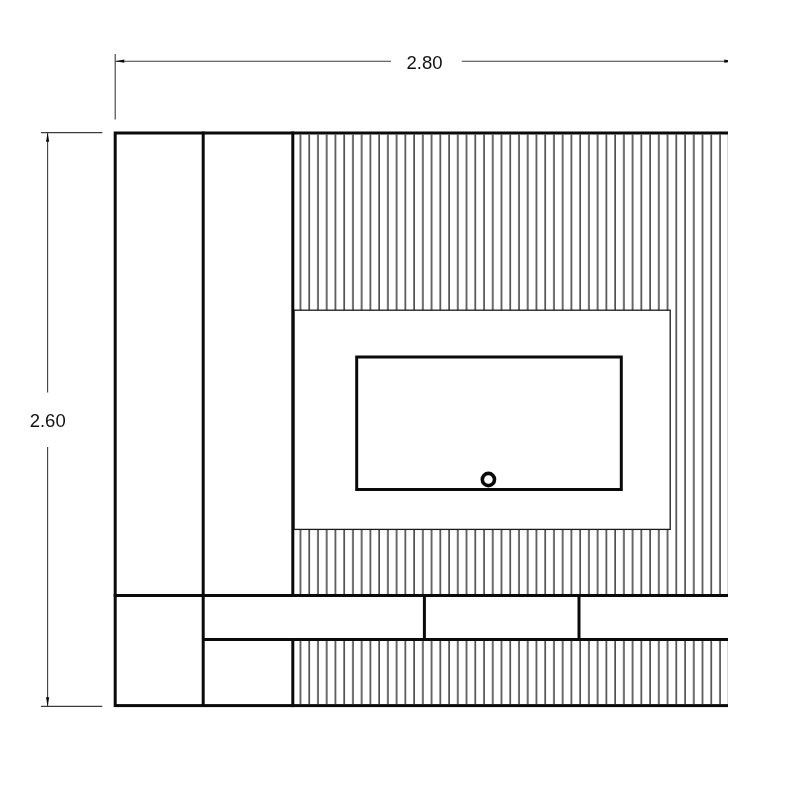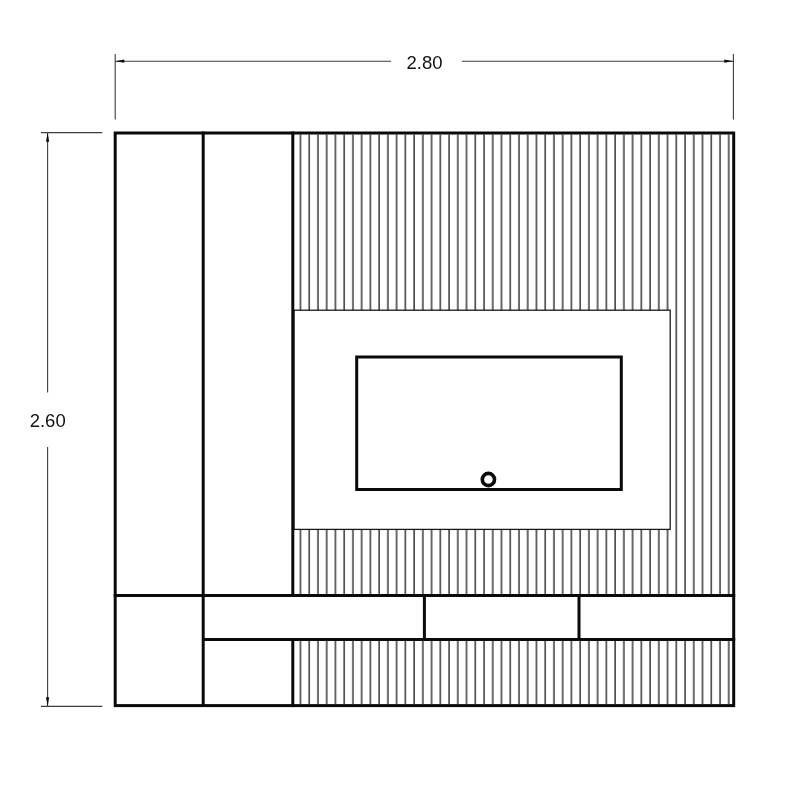"2.80" .page { width: 790px -> 728px }
